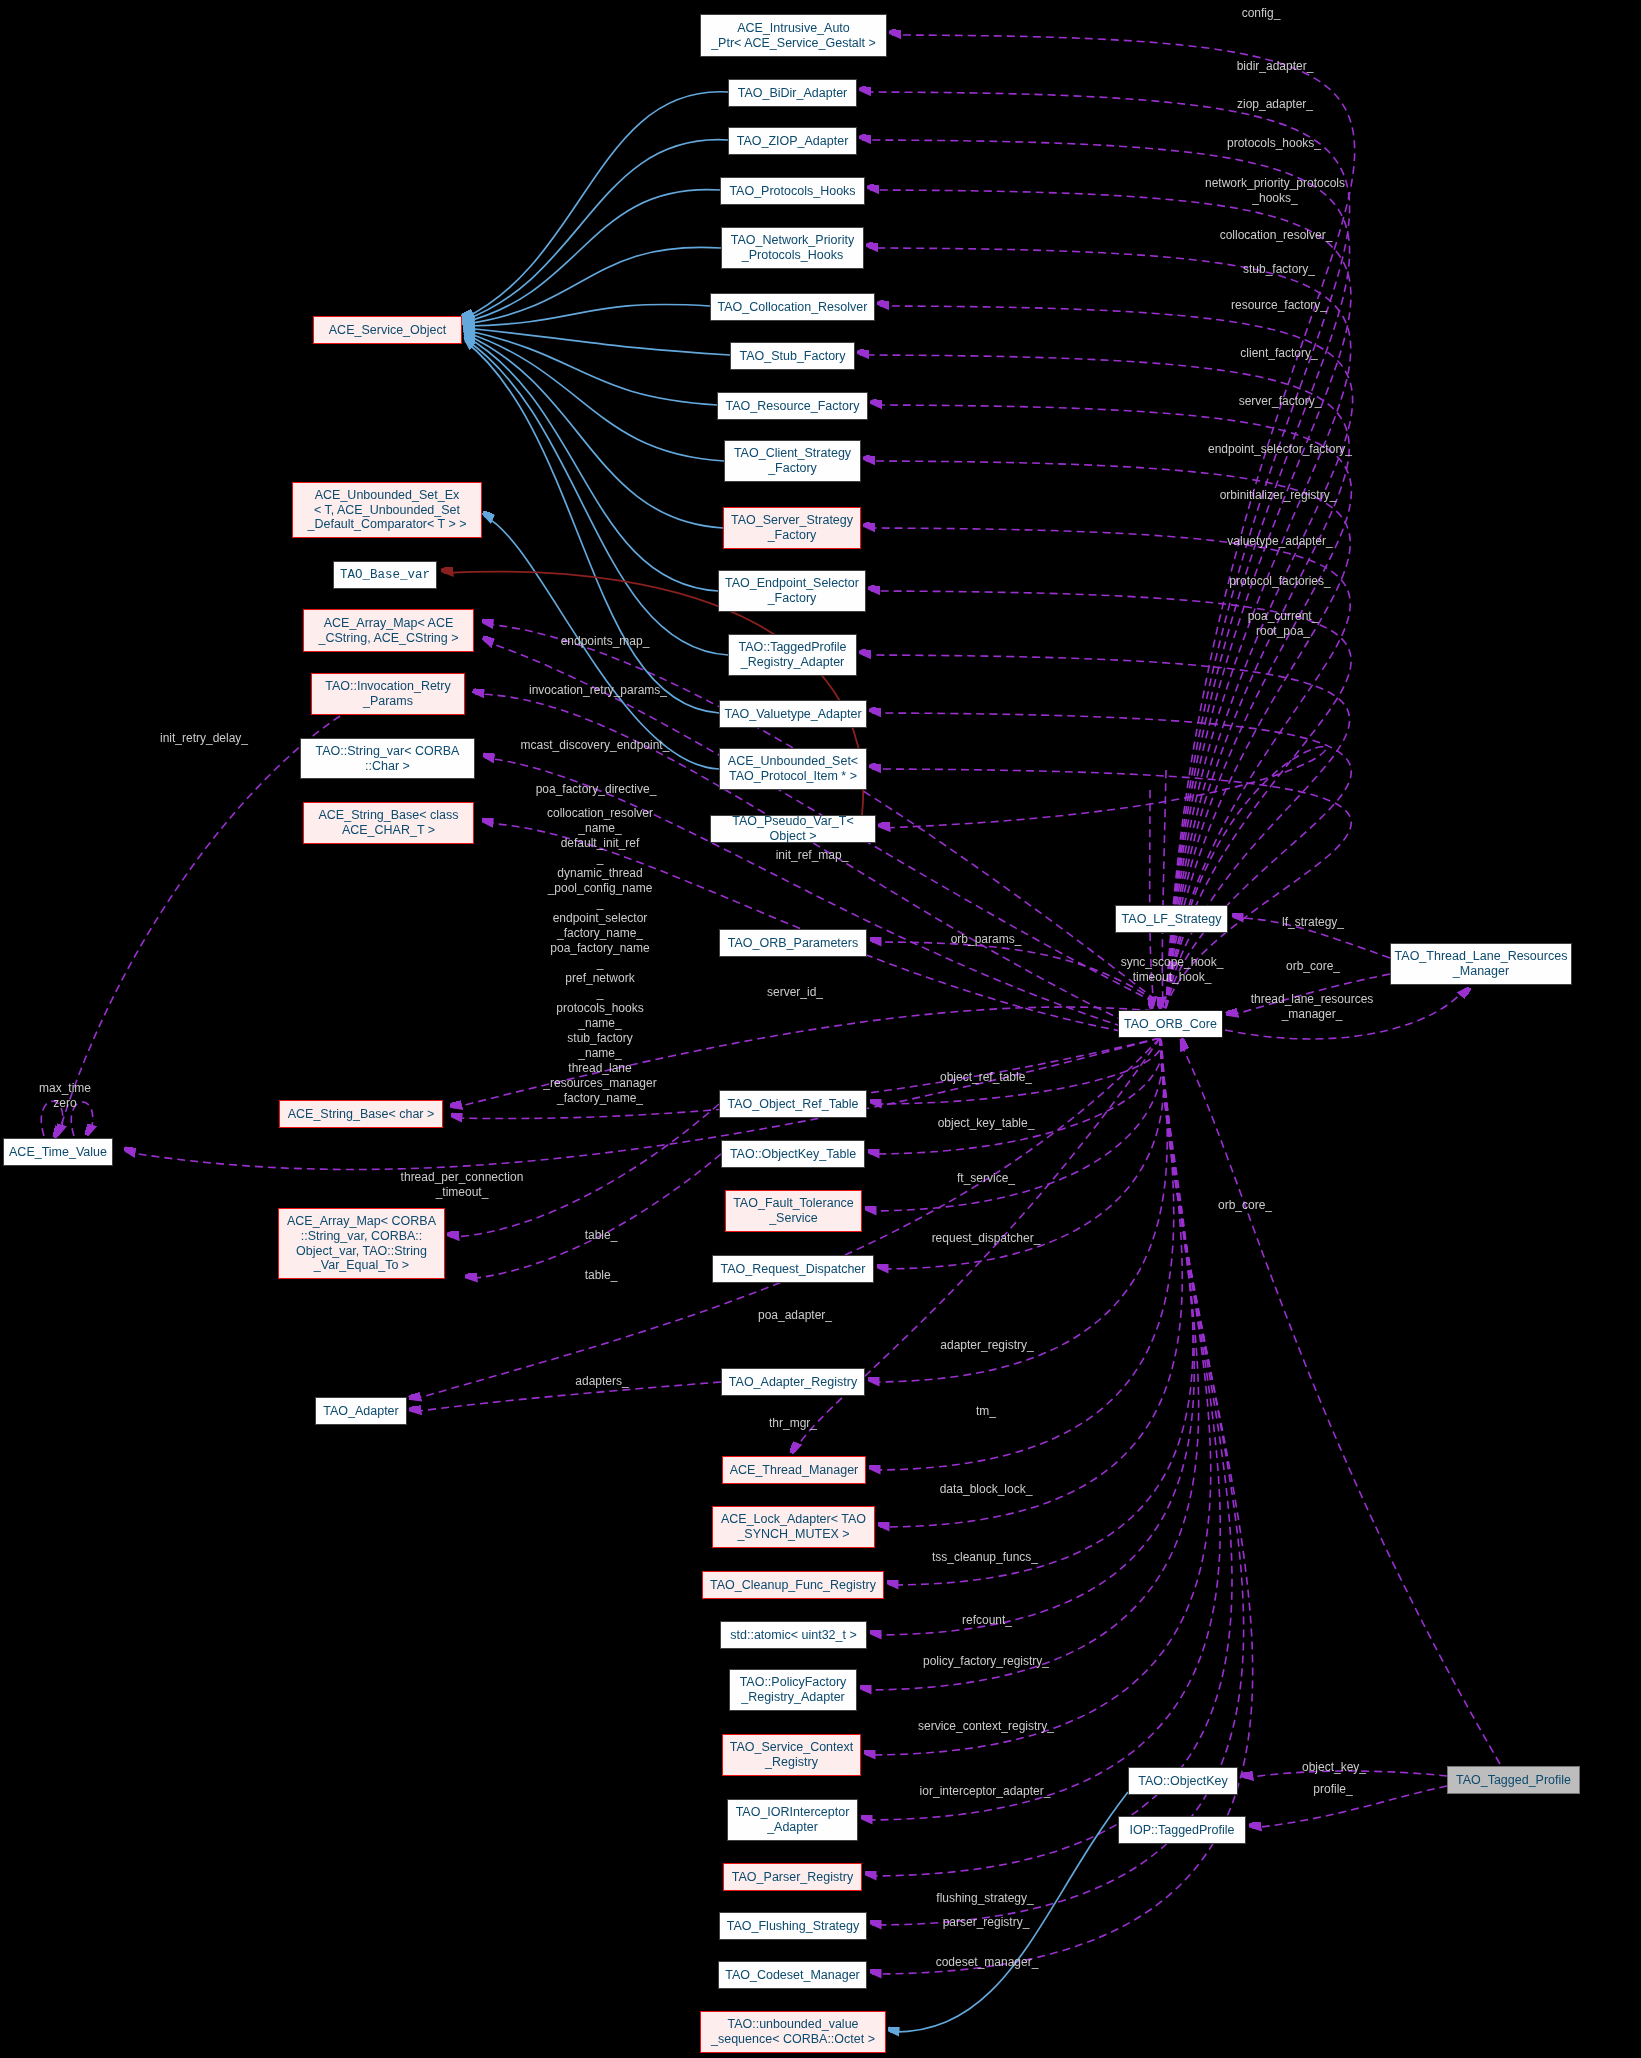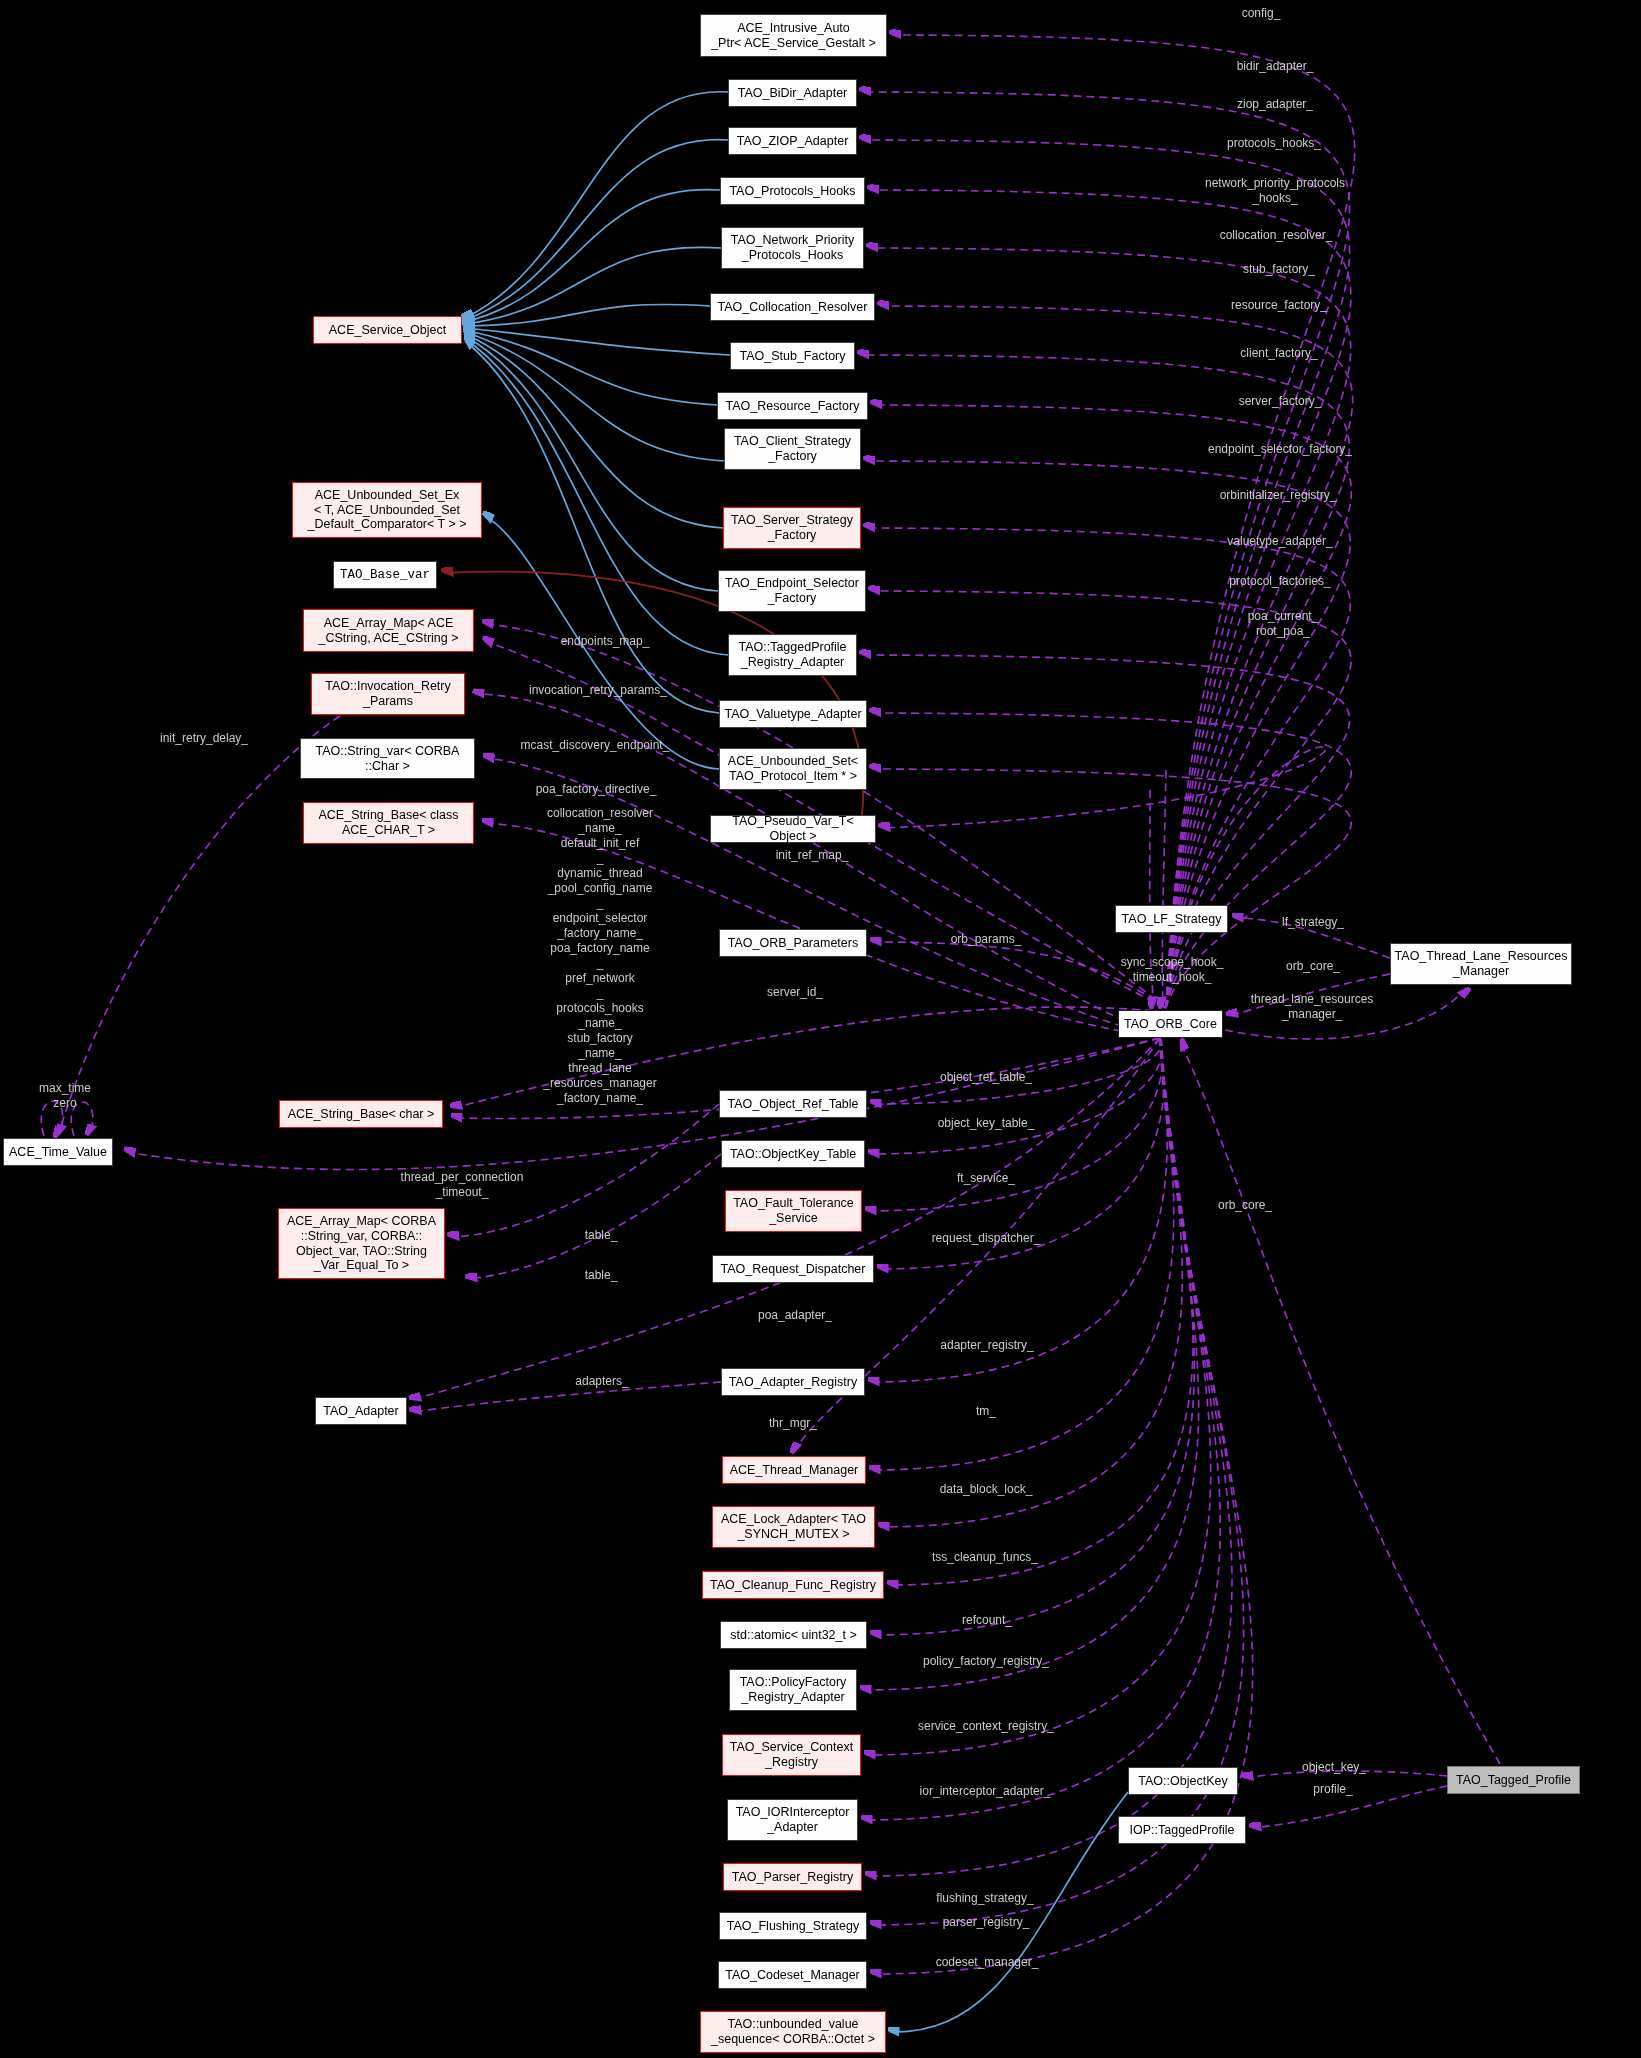"ACE_Intrusive_Auto" .node { color: #000000 -> #0c4a6e }
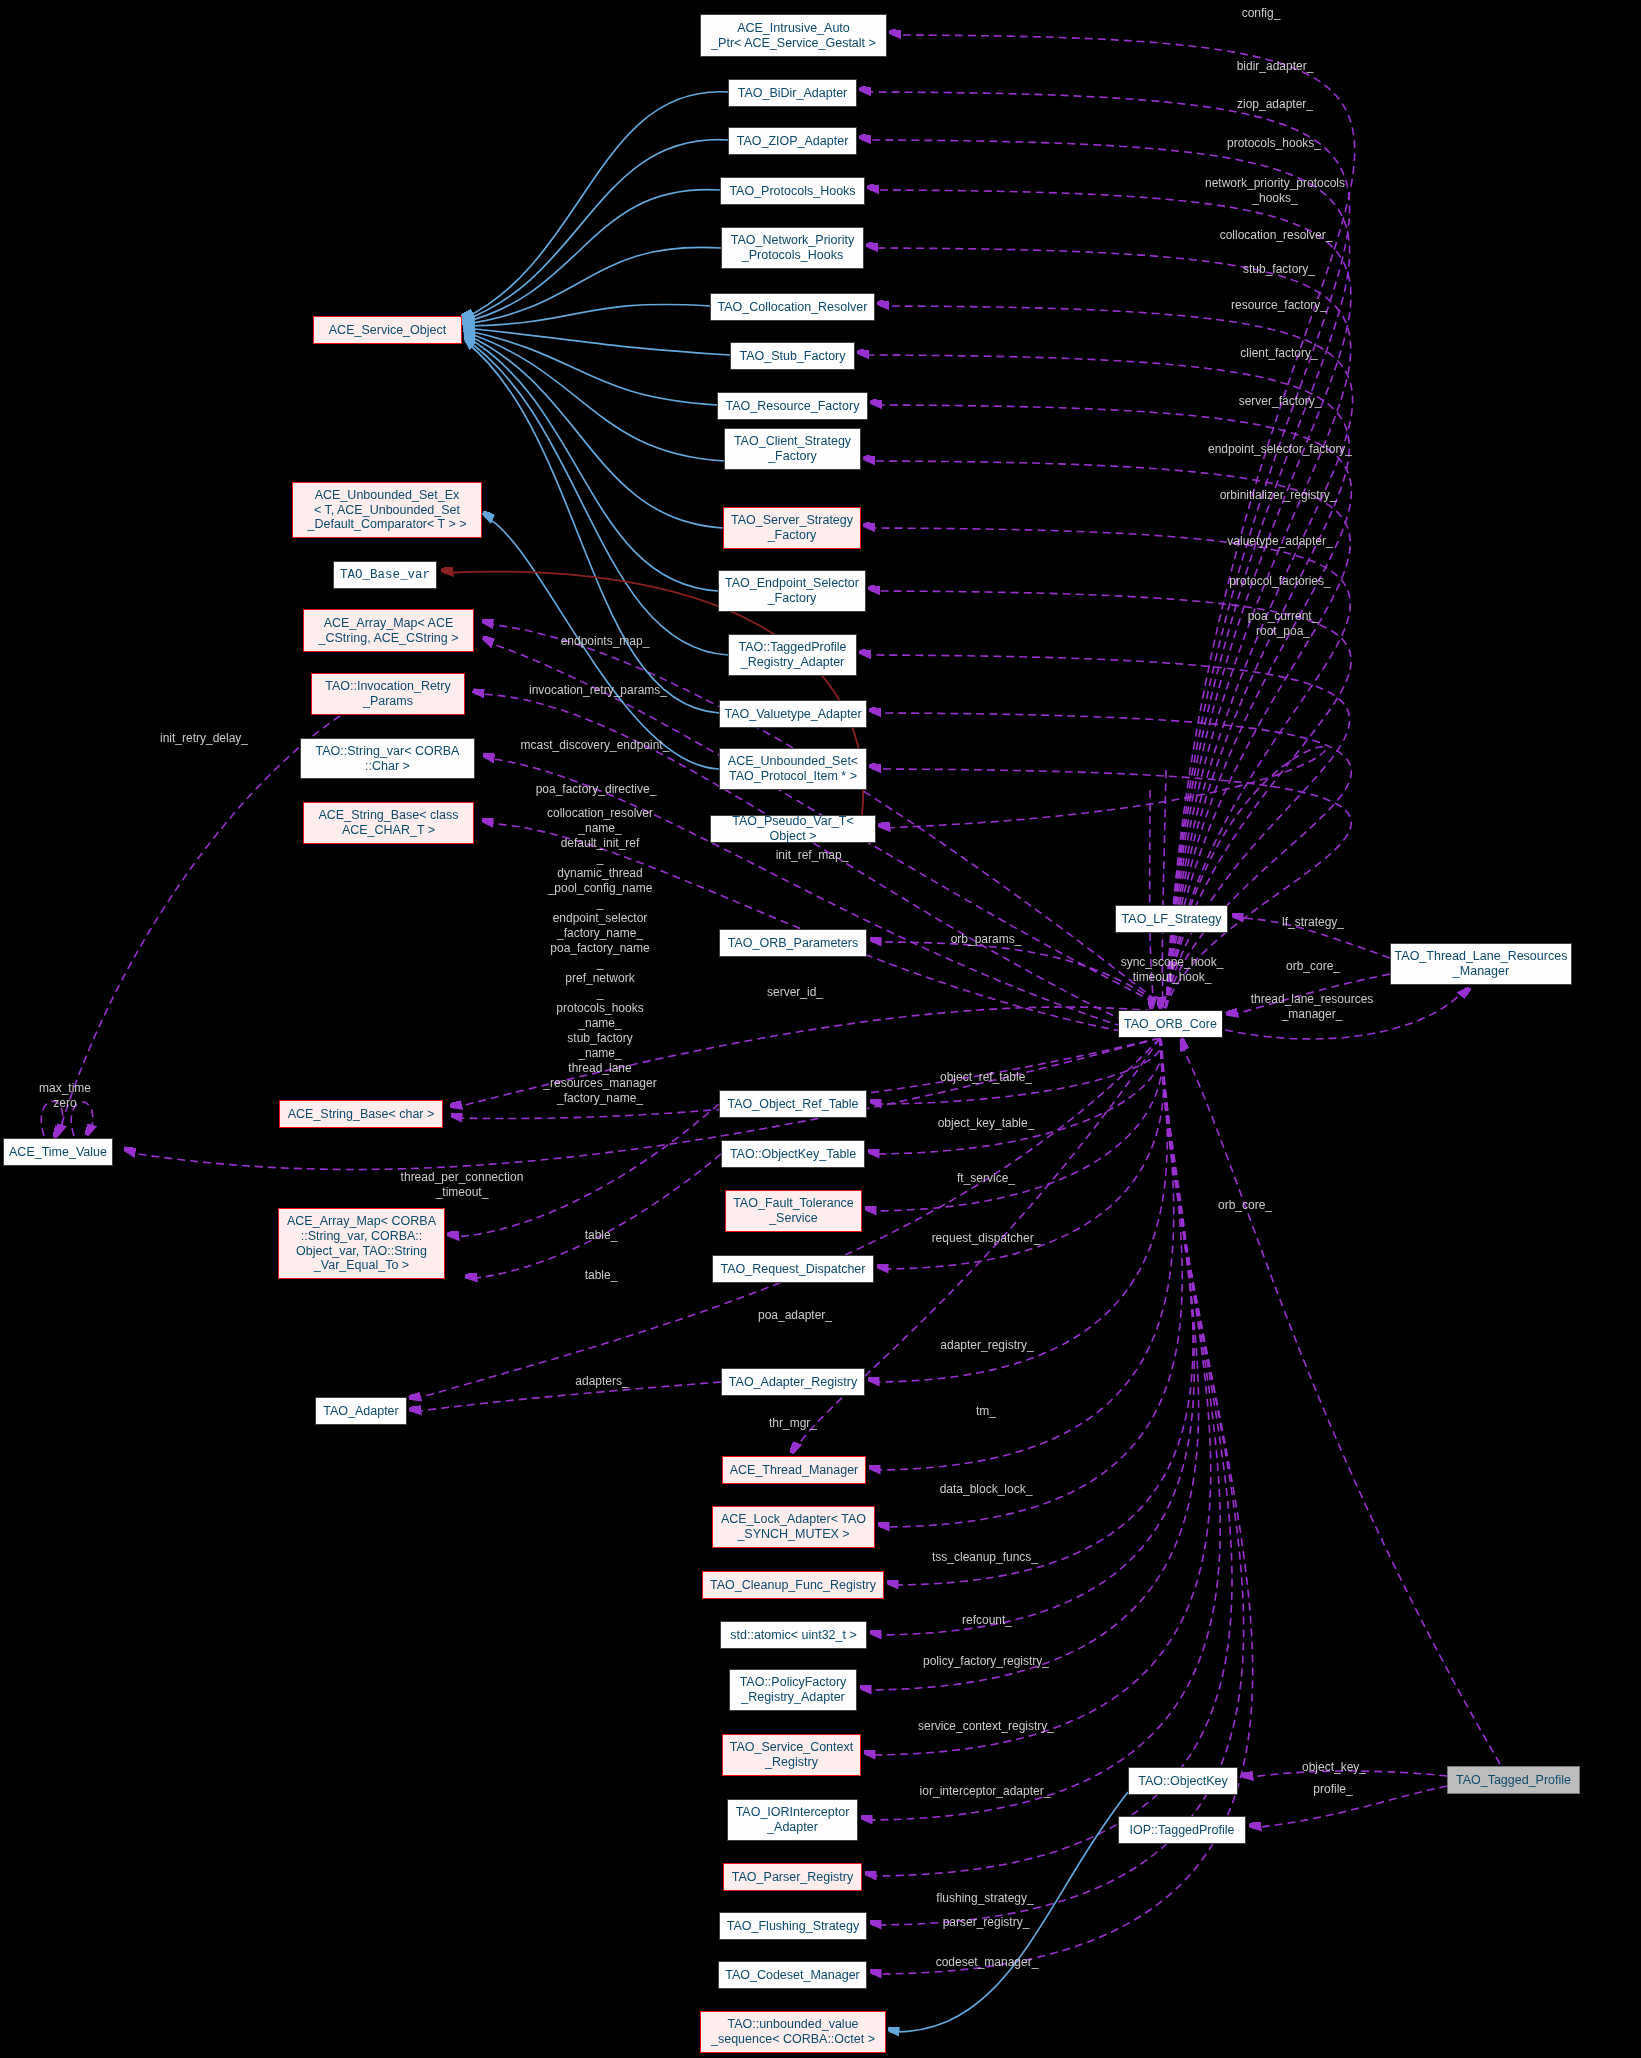"TAO_Client_Strategy" div.node { top: 428px -> 440px }
